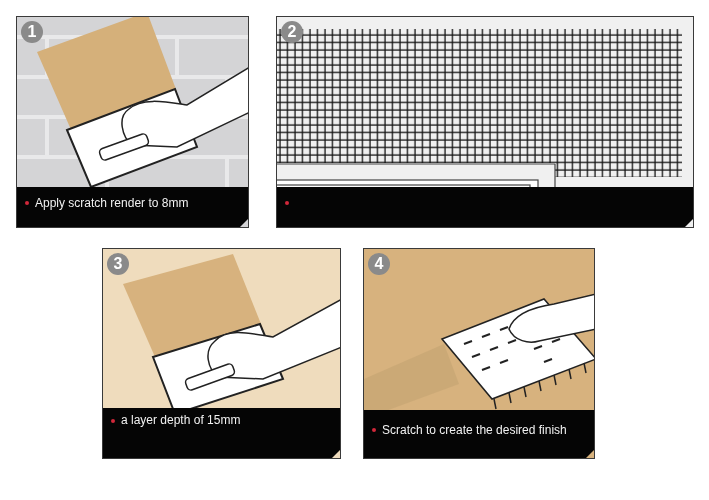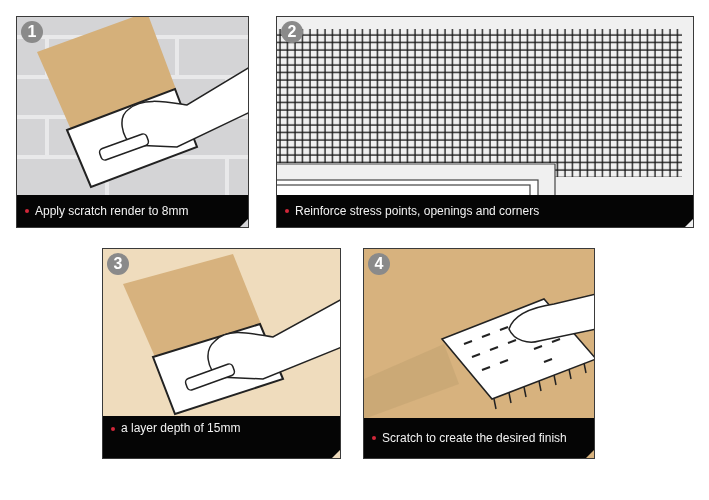"Apply scratch render to 8mm" .caption { padding: 0 10px 0 18px -> 0 10px 8px 18px }
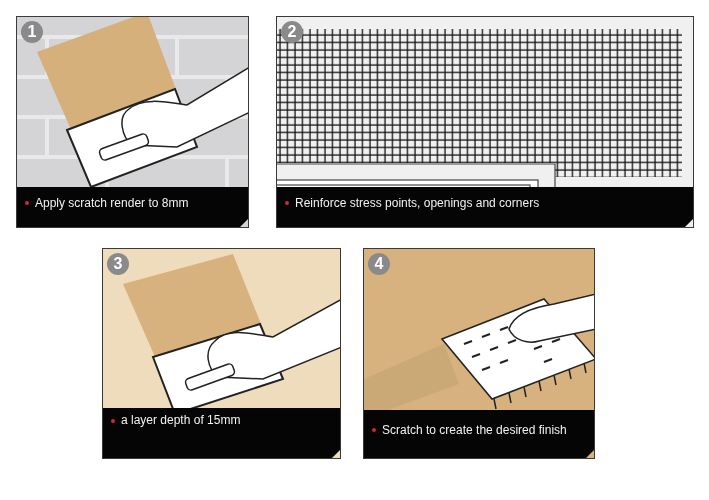"Reinforce stress points, openings and" span { html: <span>Reinforce stress points, openings and corners</span> -> none }
